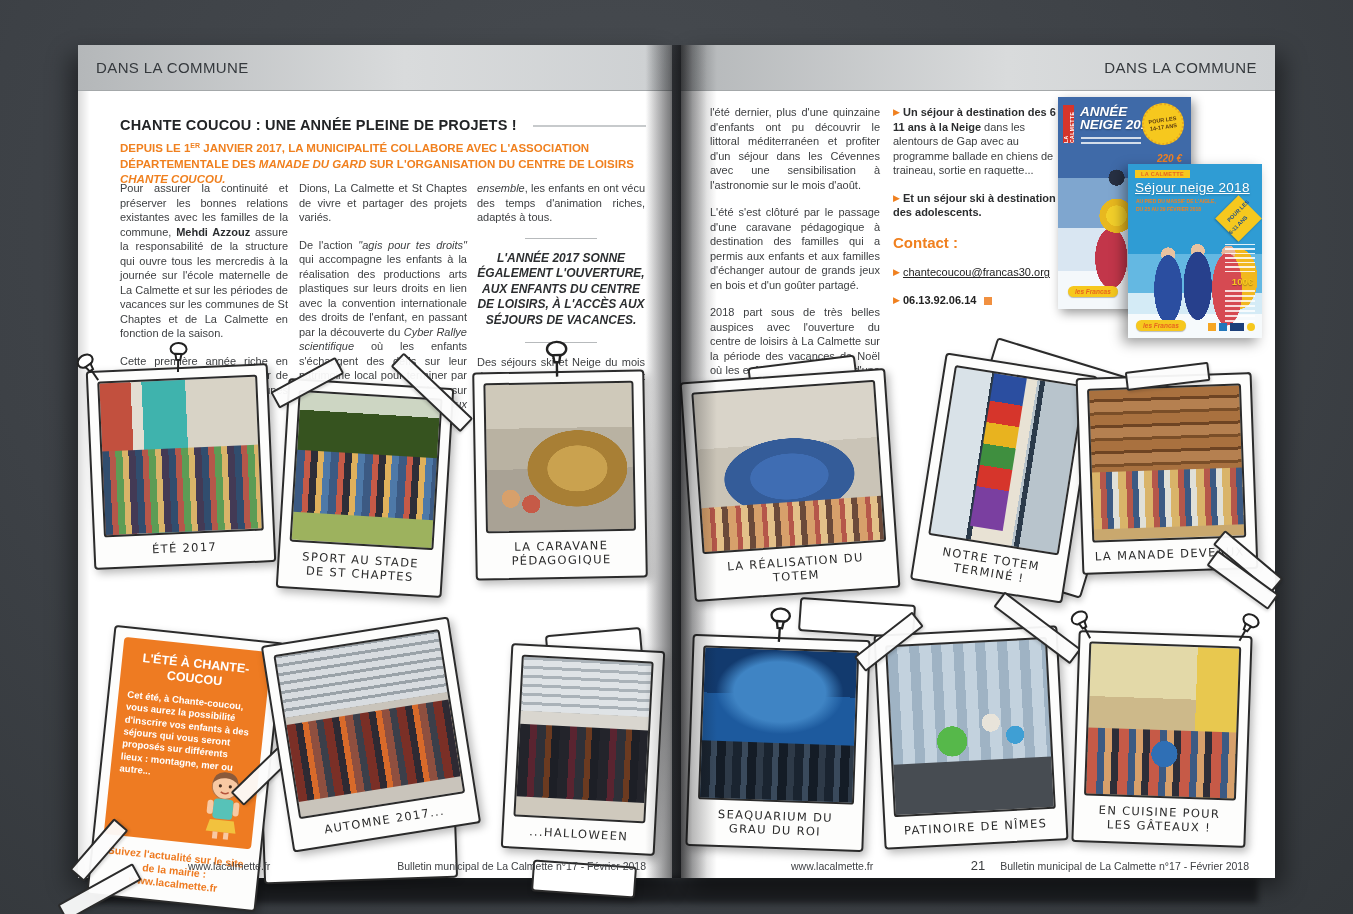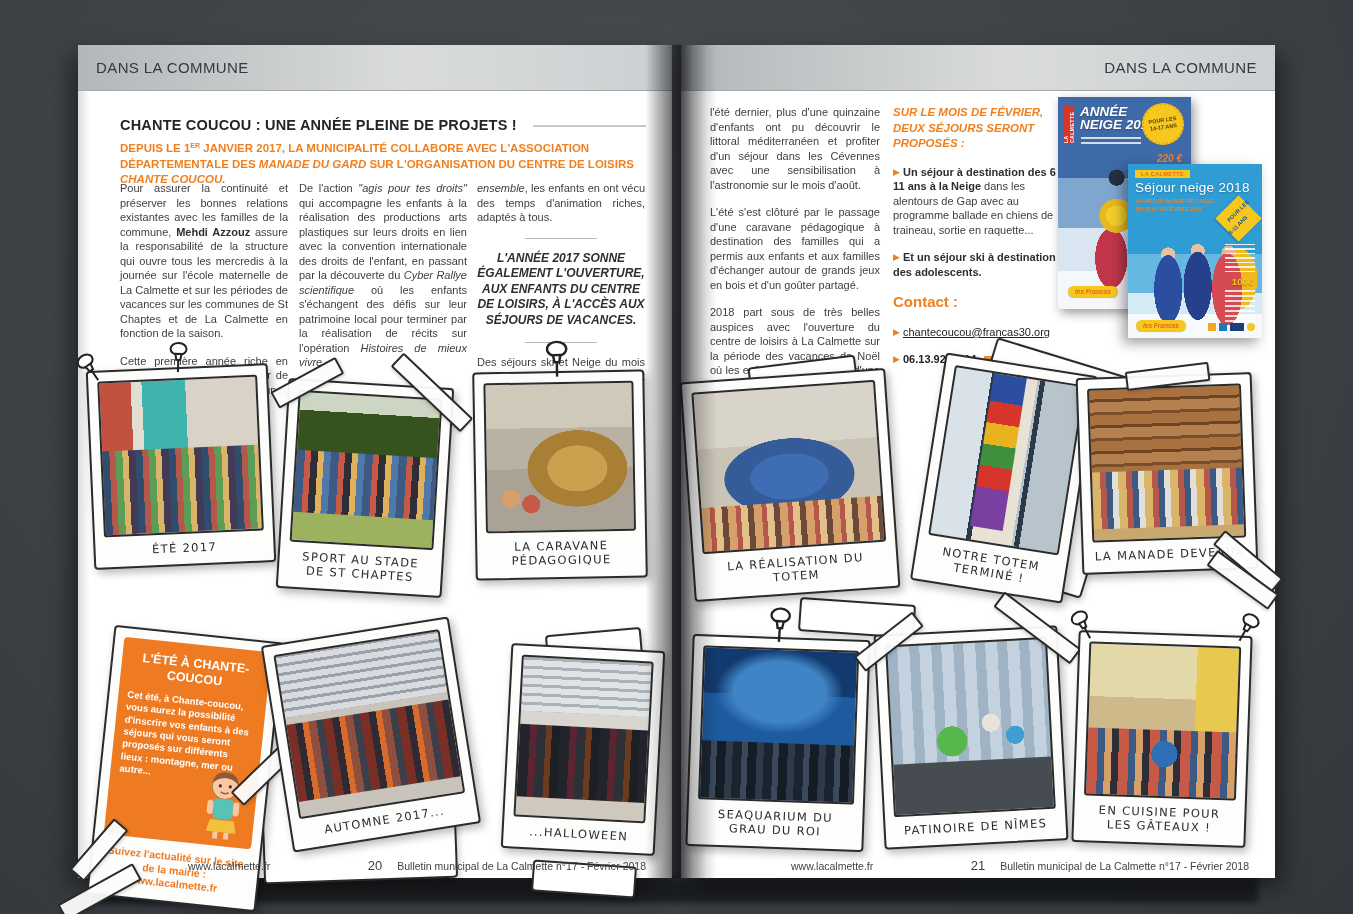"SUR LE MOIS DE FÉVRIER," p.rhead { html: <p>SUR LE MOIS DE FÉVRIER, DEUX SÉJOURS SERONT PROPOSÉS :</p> -> none }
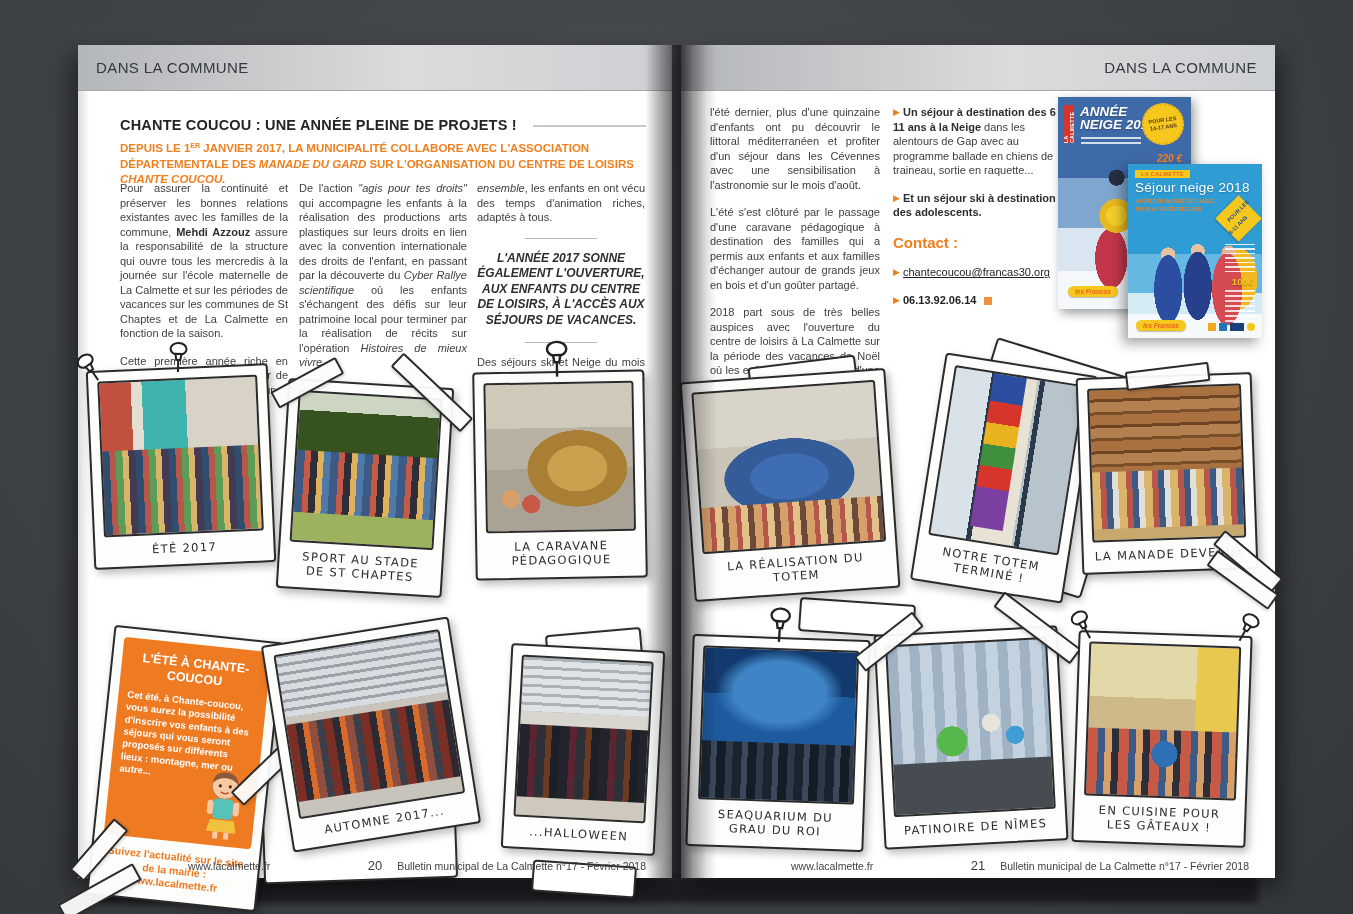"Dions, La Calmette et St" p { html: none -> <p>Dions, La Calmette et St Chaptes de vivre et partager des projets variés.</p> }
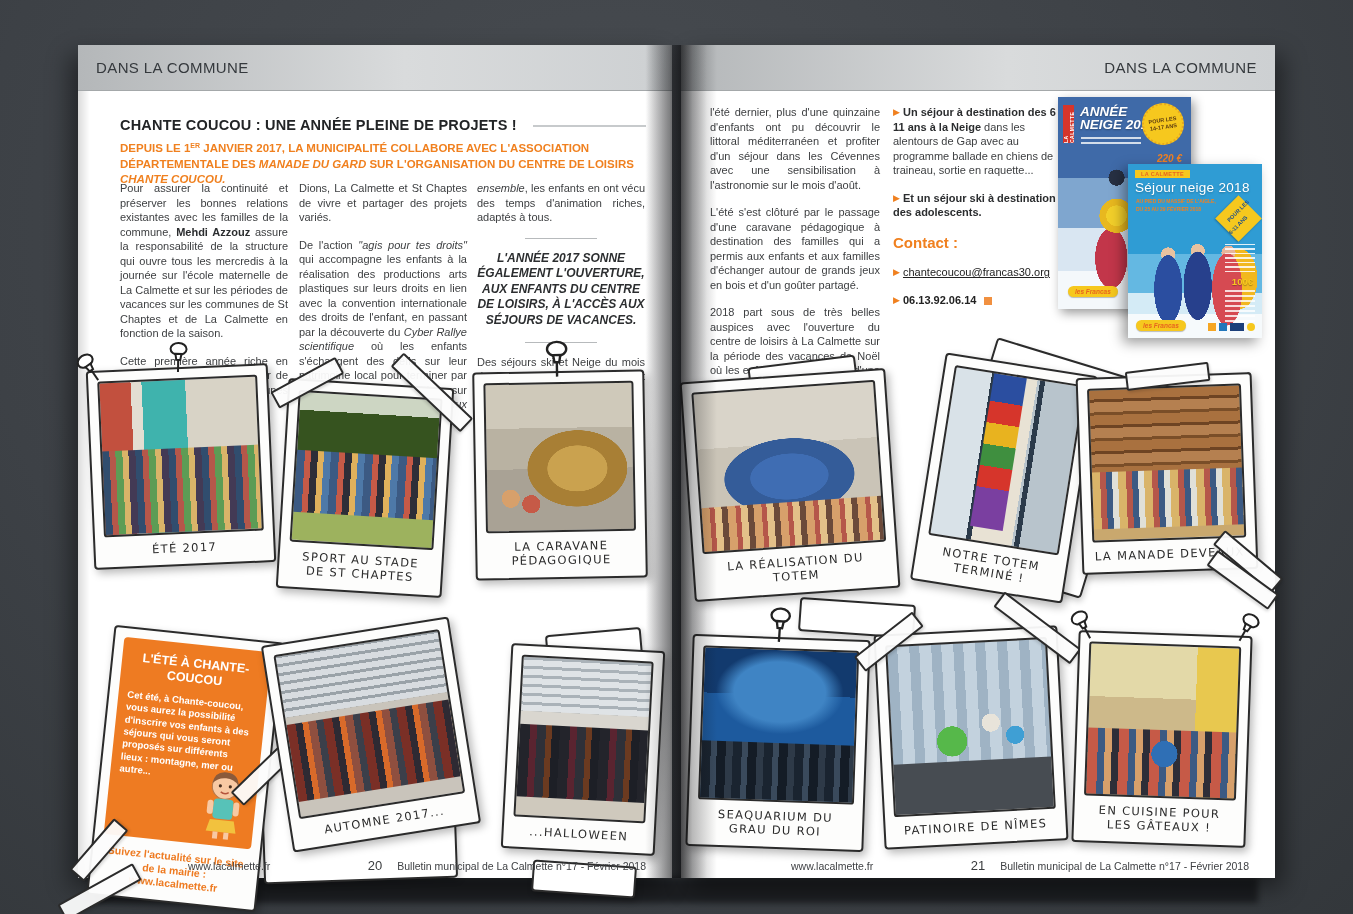"Séjour neige 2018" .pf-title { text-decoration: none -> underline }
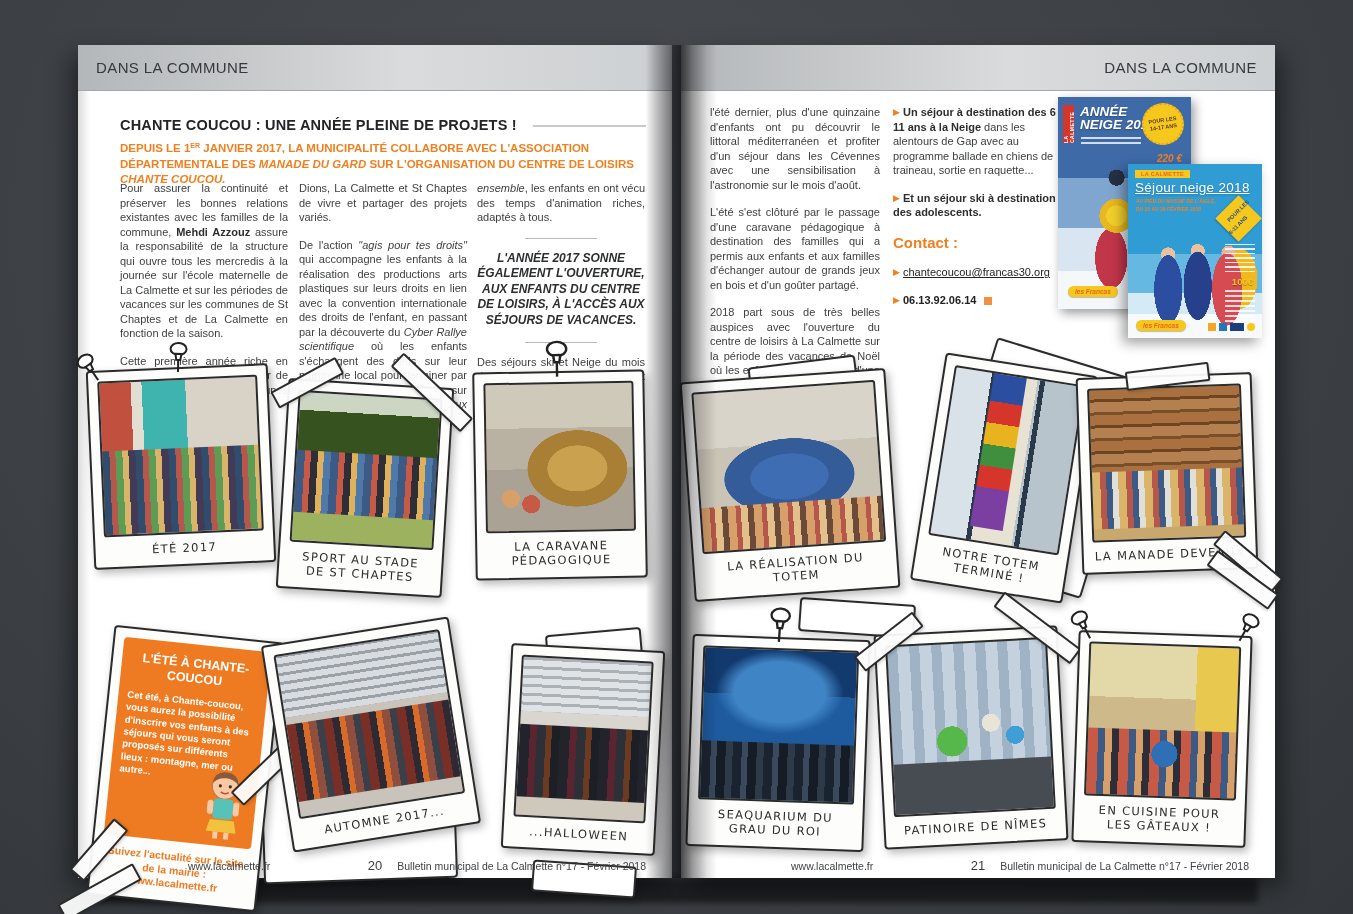"20" span.num { html: <span>20</span> -> none }
